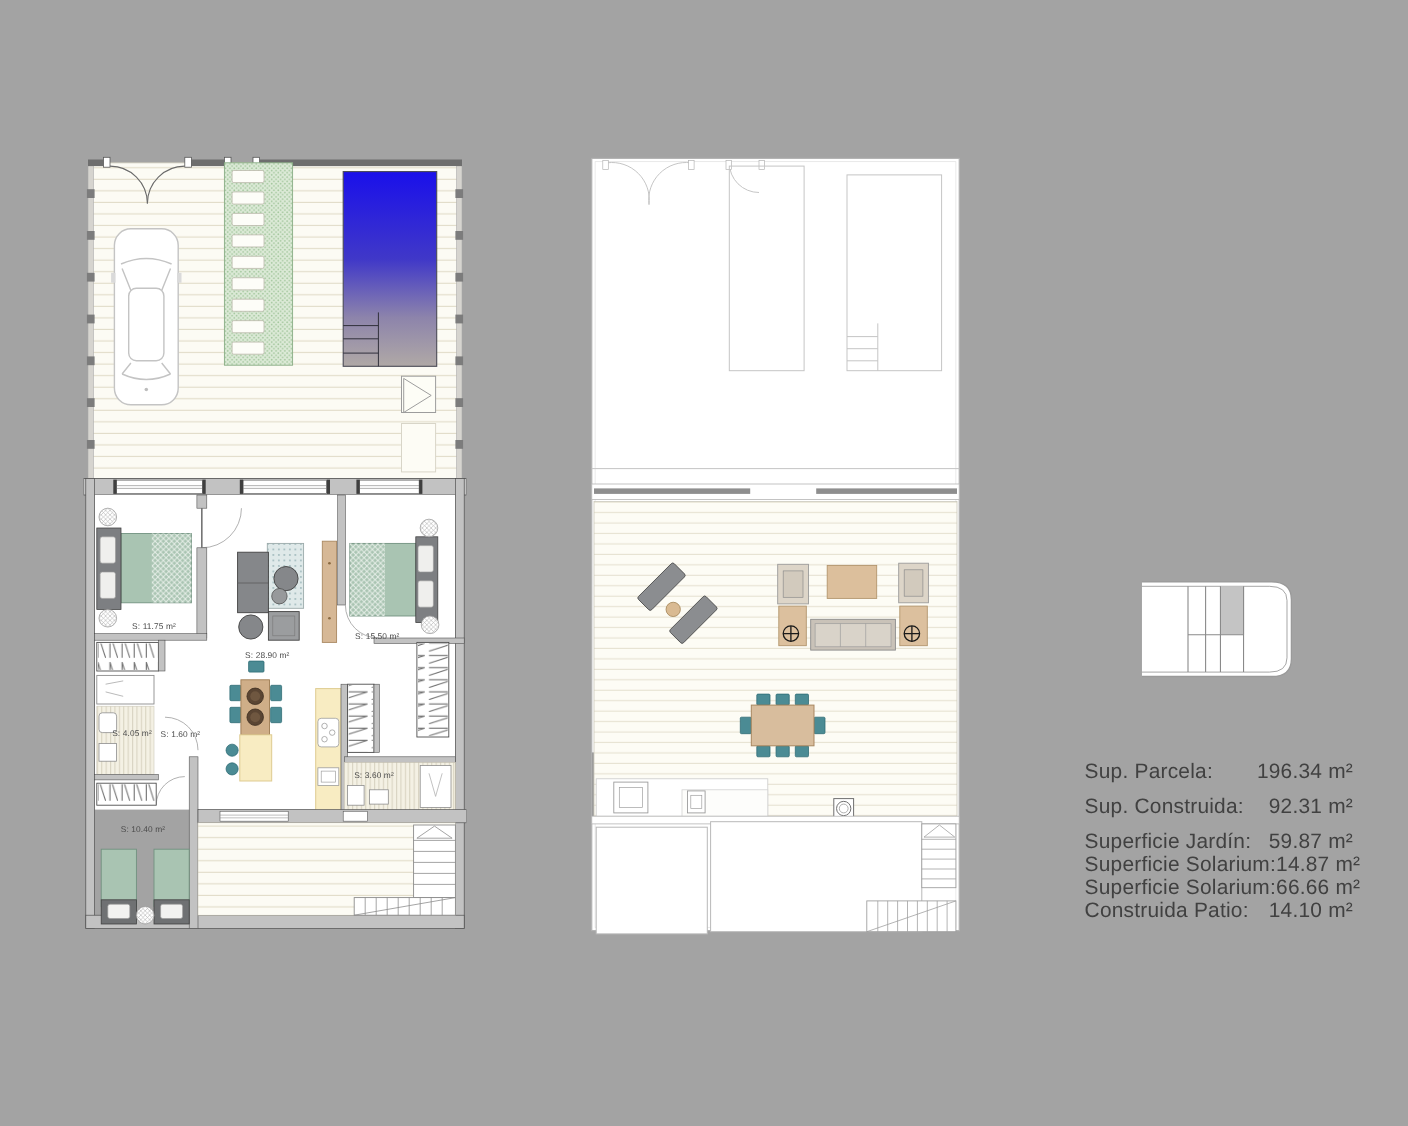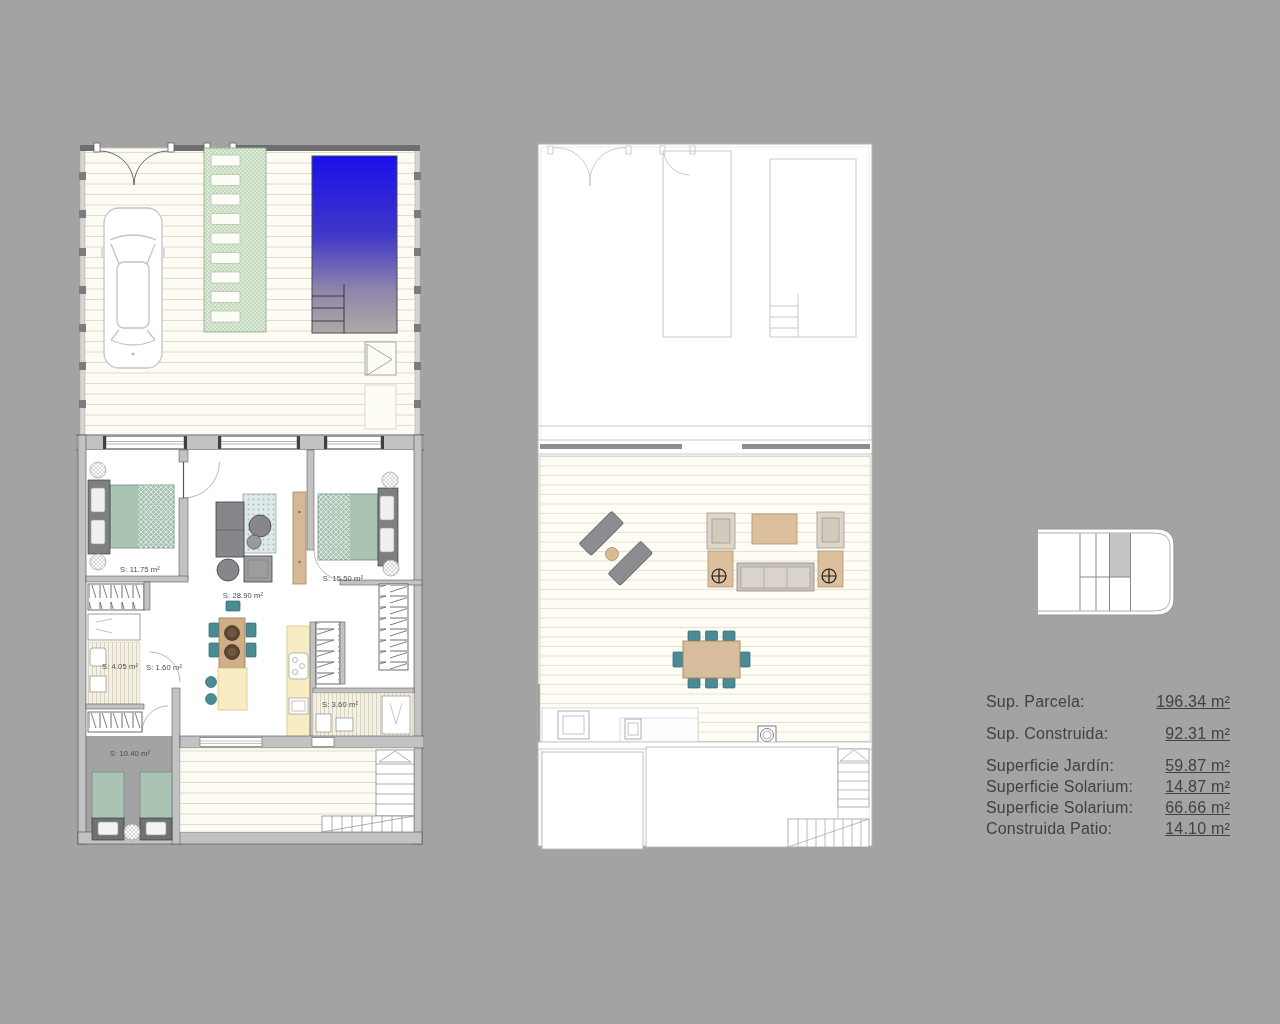"Sup. Parcela:" .areas { font-size: 16px -> 19px }
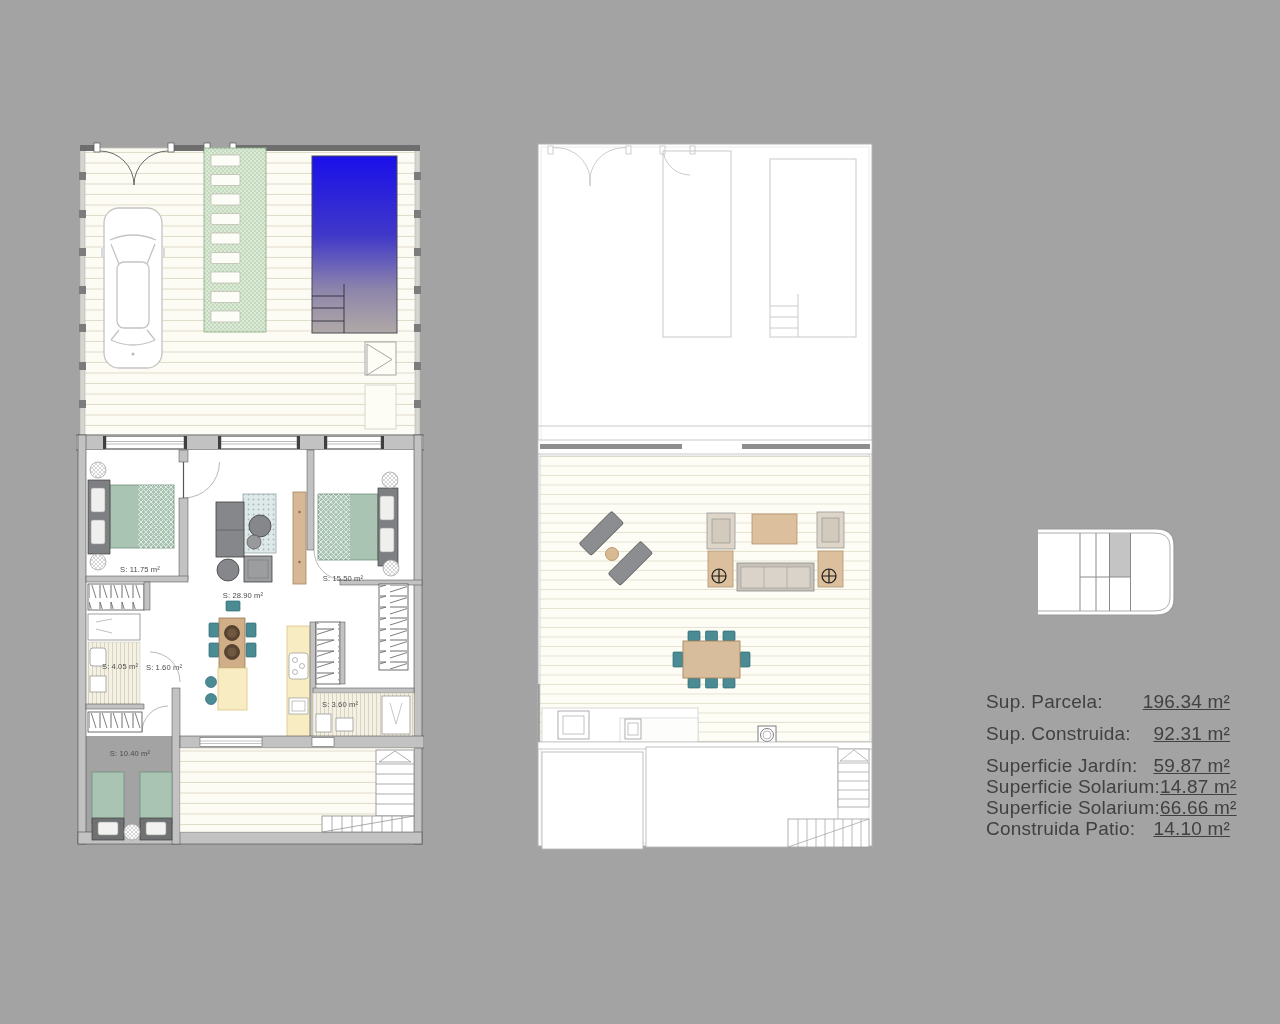"196.34 m²" .aval { text-decoration: underline -> none }
